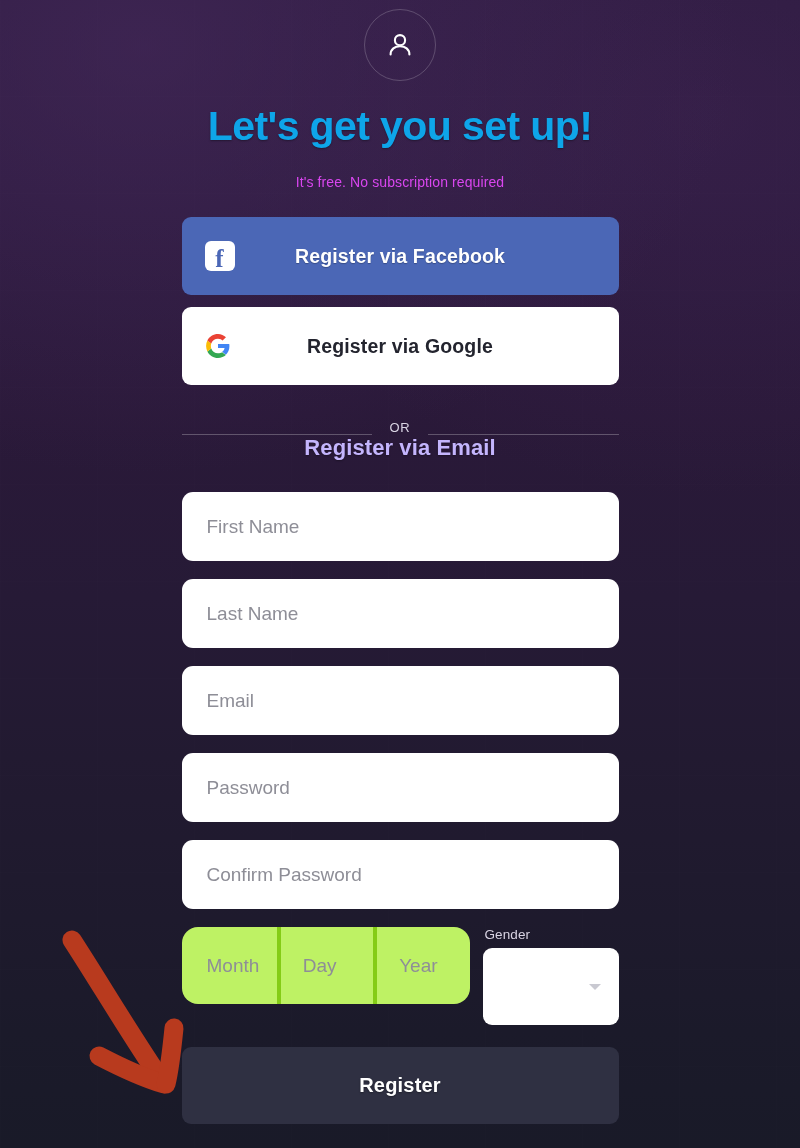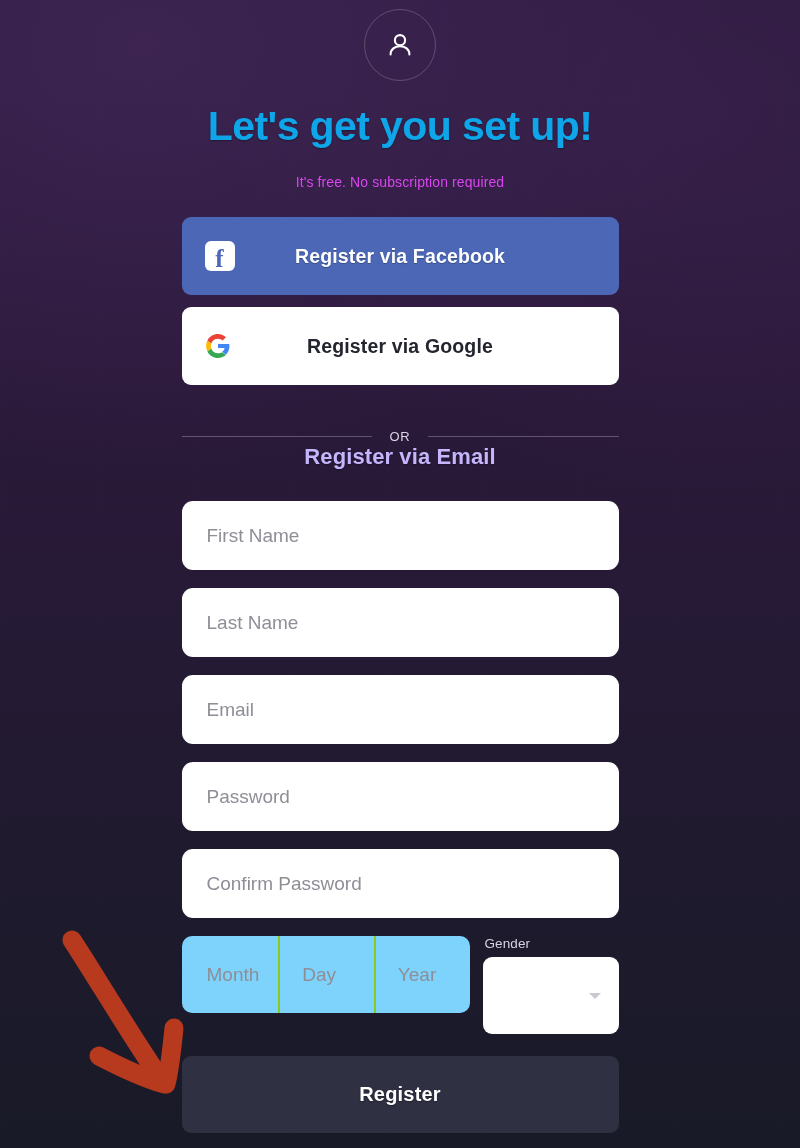"OR" .divider { align-items: center -> flex-end; margin-top: 44px -> 35px }
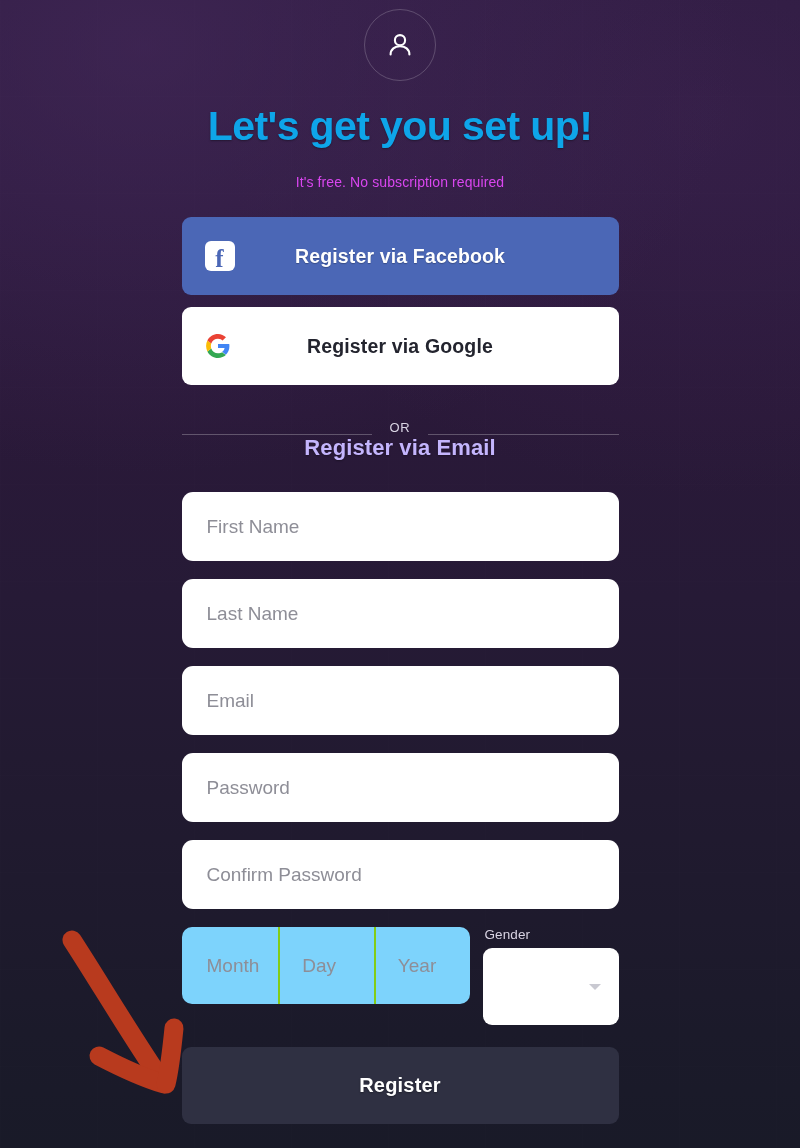"Month" .bday-group { background: #7dd3fc -> #bef264; border-radius: 10px -> 16px }
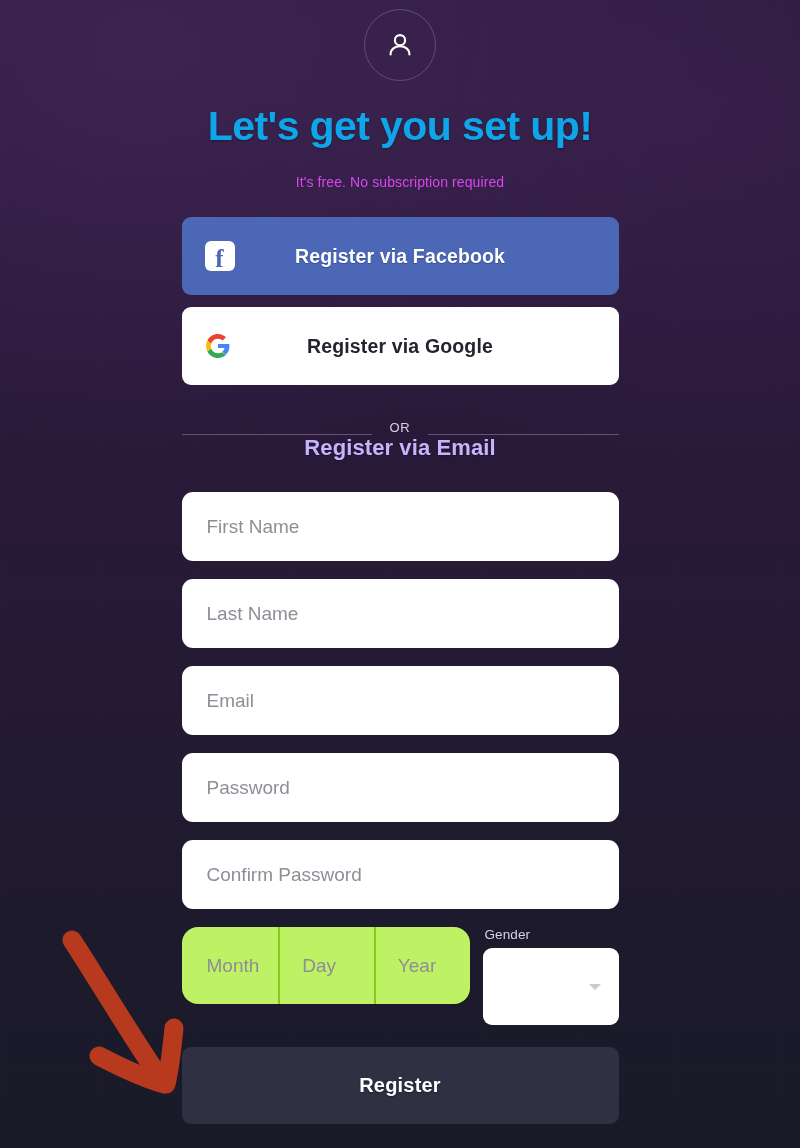"Day" .bday-seg + .bday-seg { border-left: 2px solid #84cc16 -> 4px solid #84cc16 }
